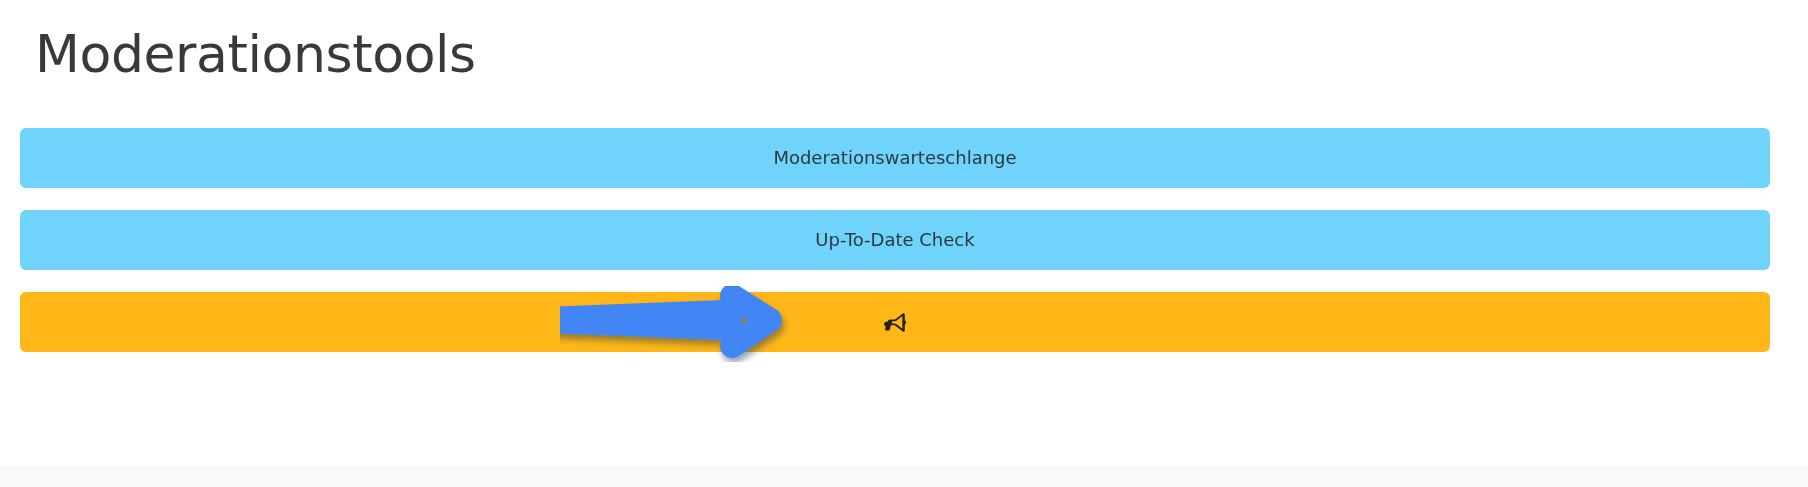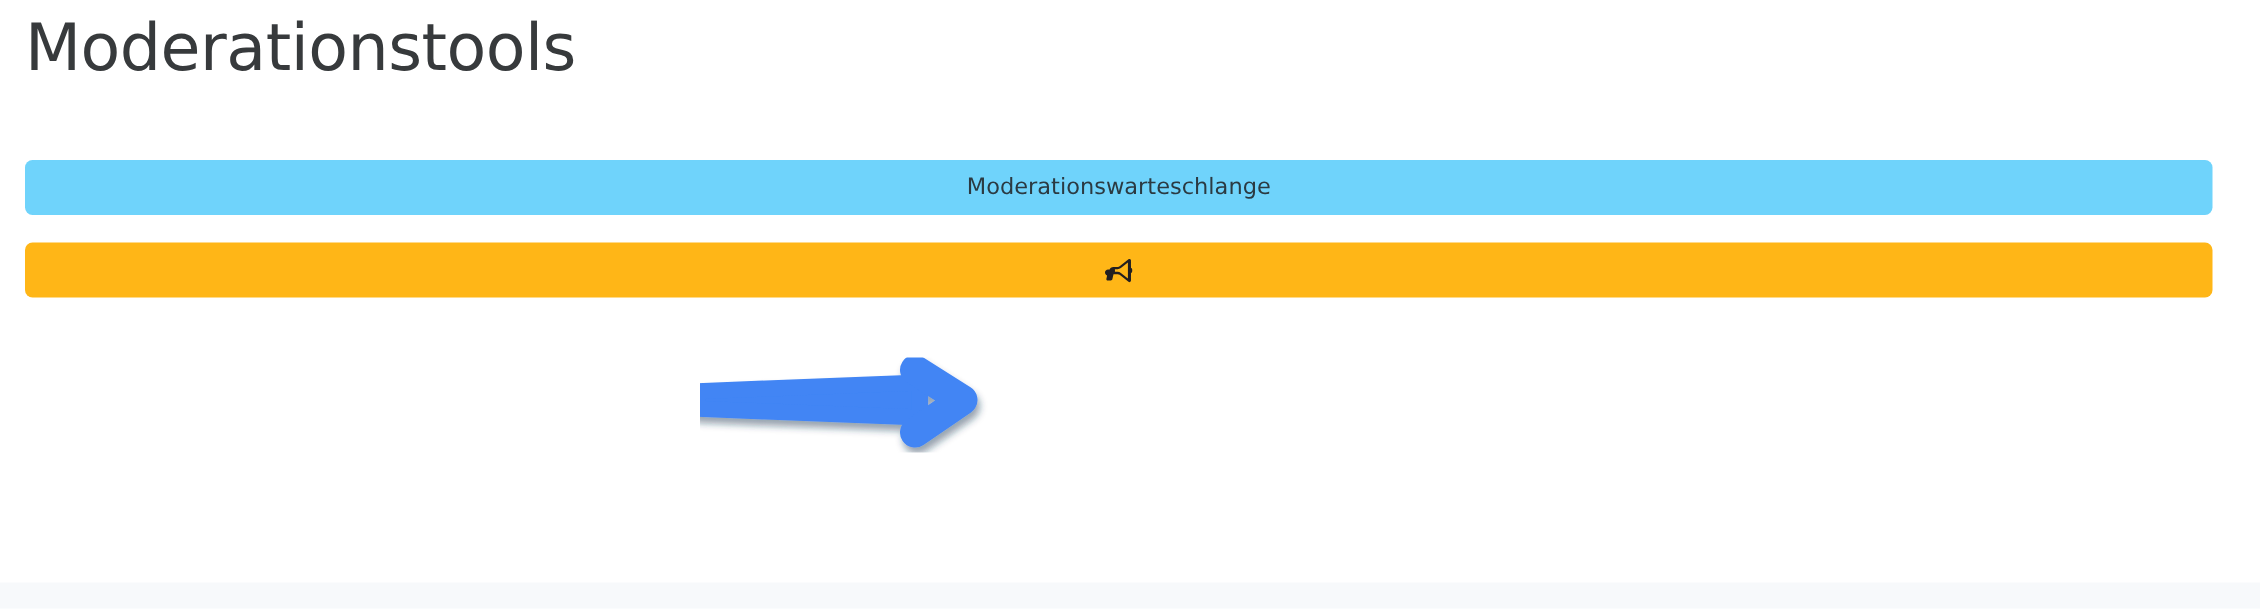"Moderationstools" .page-title { margin: 0 -> 15px }
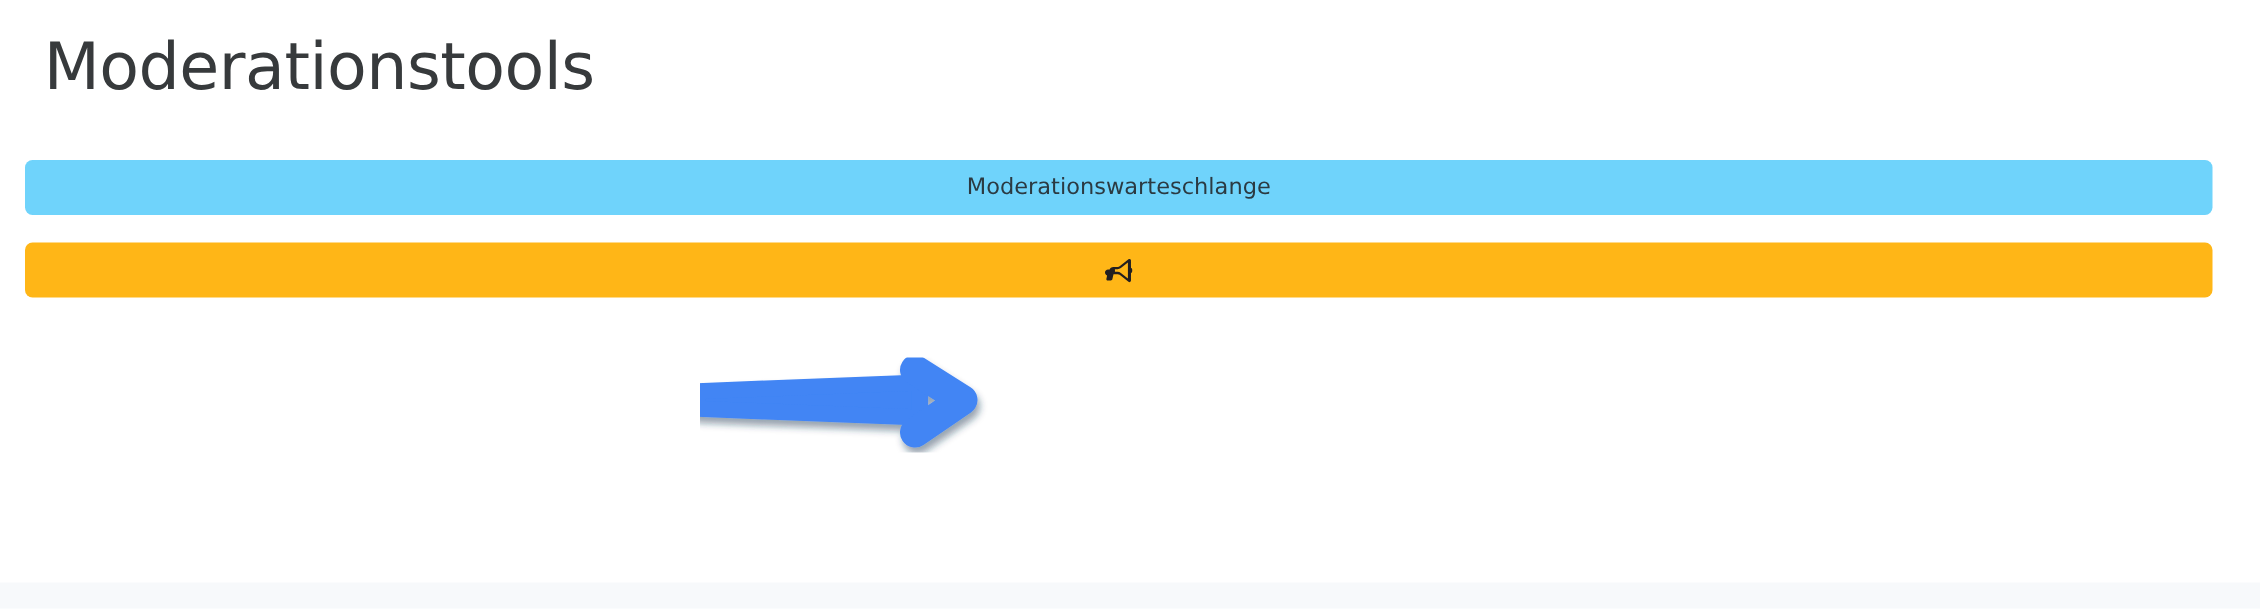"Moderationswarteschlange" .tool-button { height: 44px -> 60px }
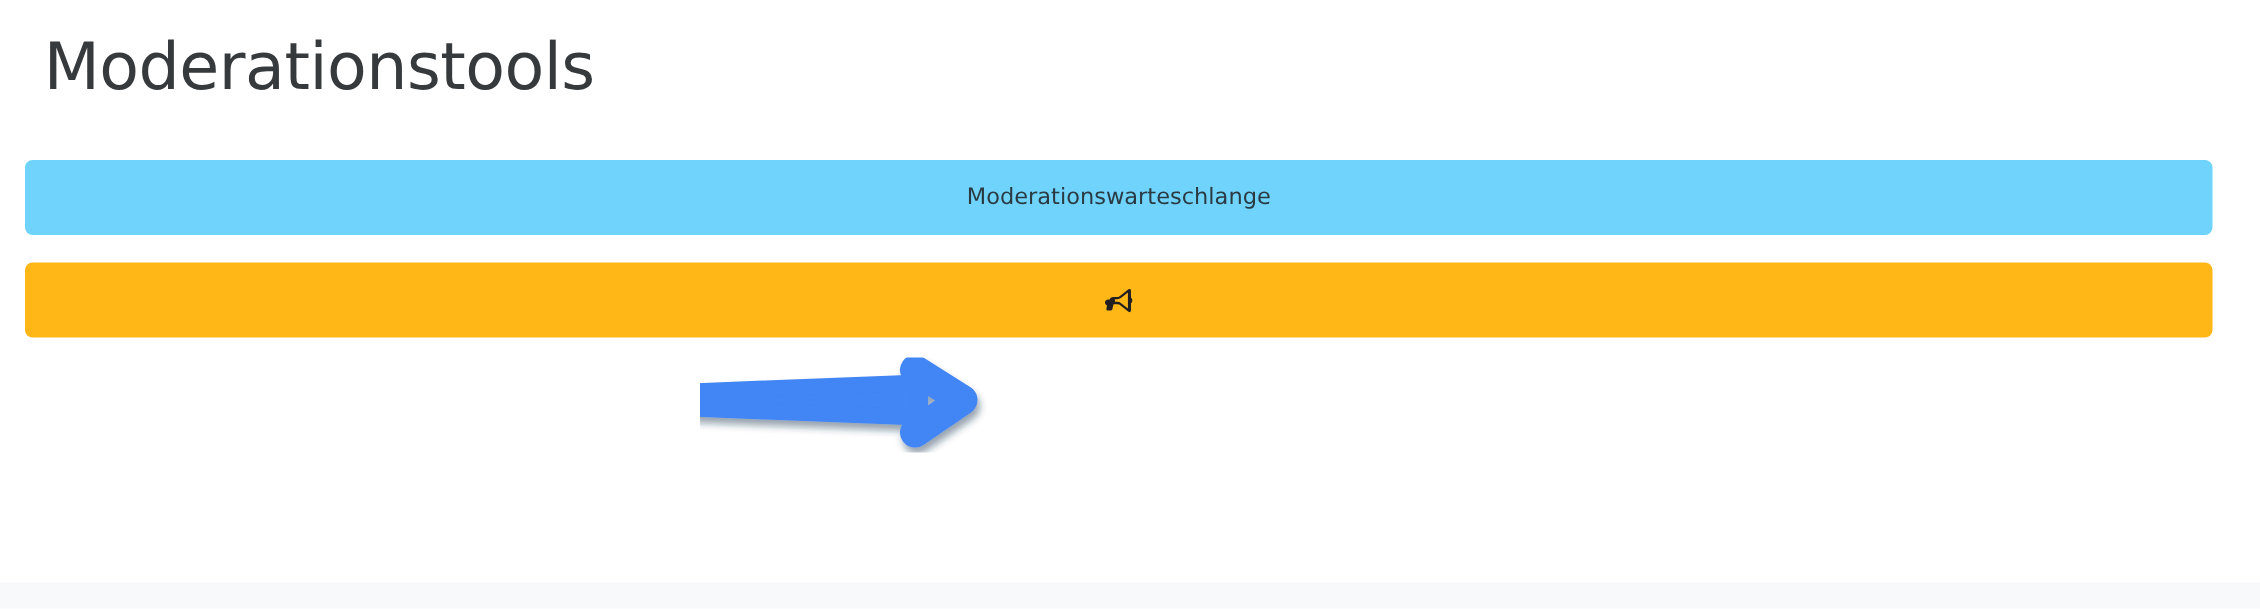"Up-To-Date Check" button.tool-button { html: none -> <button> <span>Up-To-Date Check</span> </button> }
